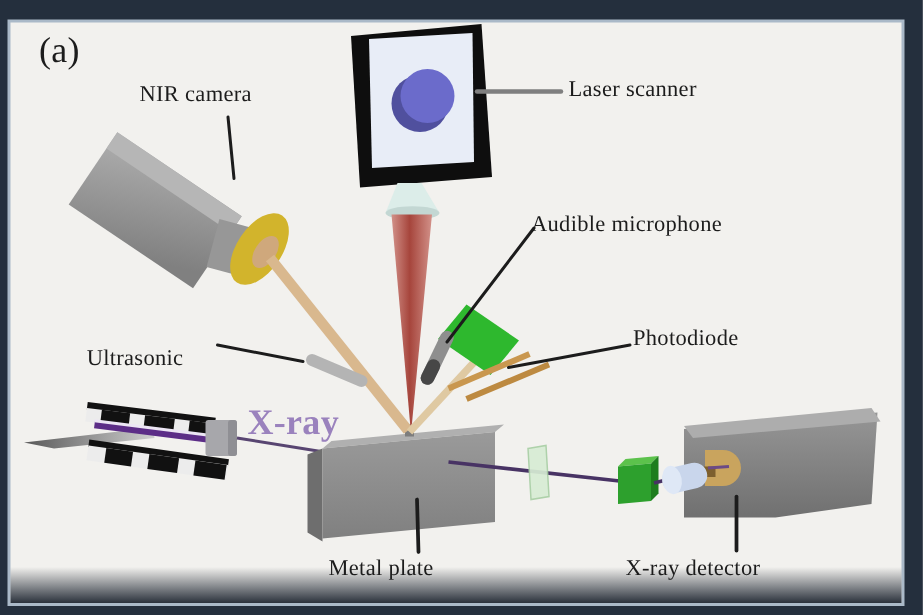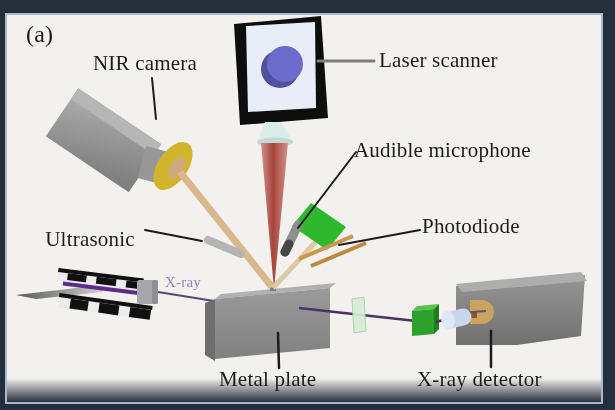"NIR camera" .lbl { font-size: 21px -> 15px }
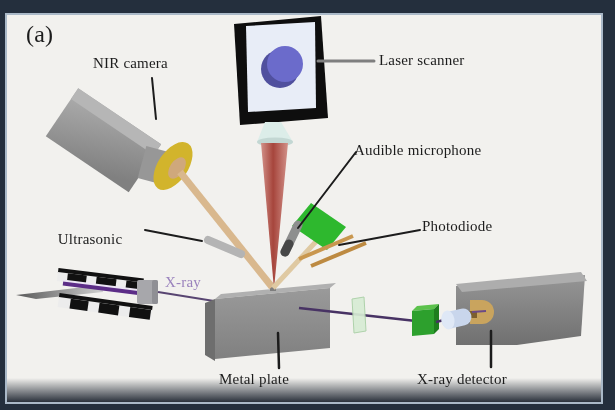"X-ray" .lbl-xray { font-size: 15px -> 24px; font-weight: none -> bold }
